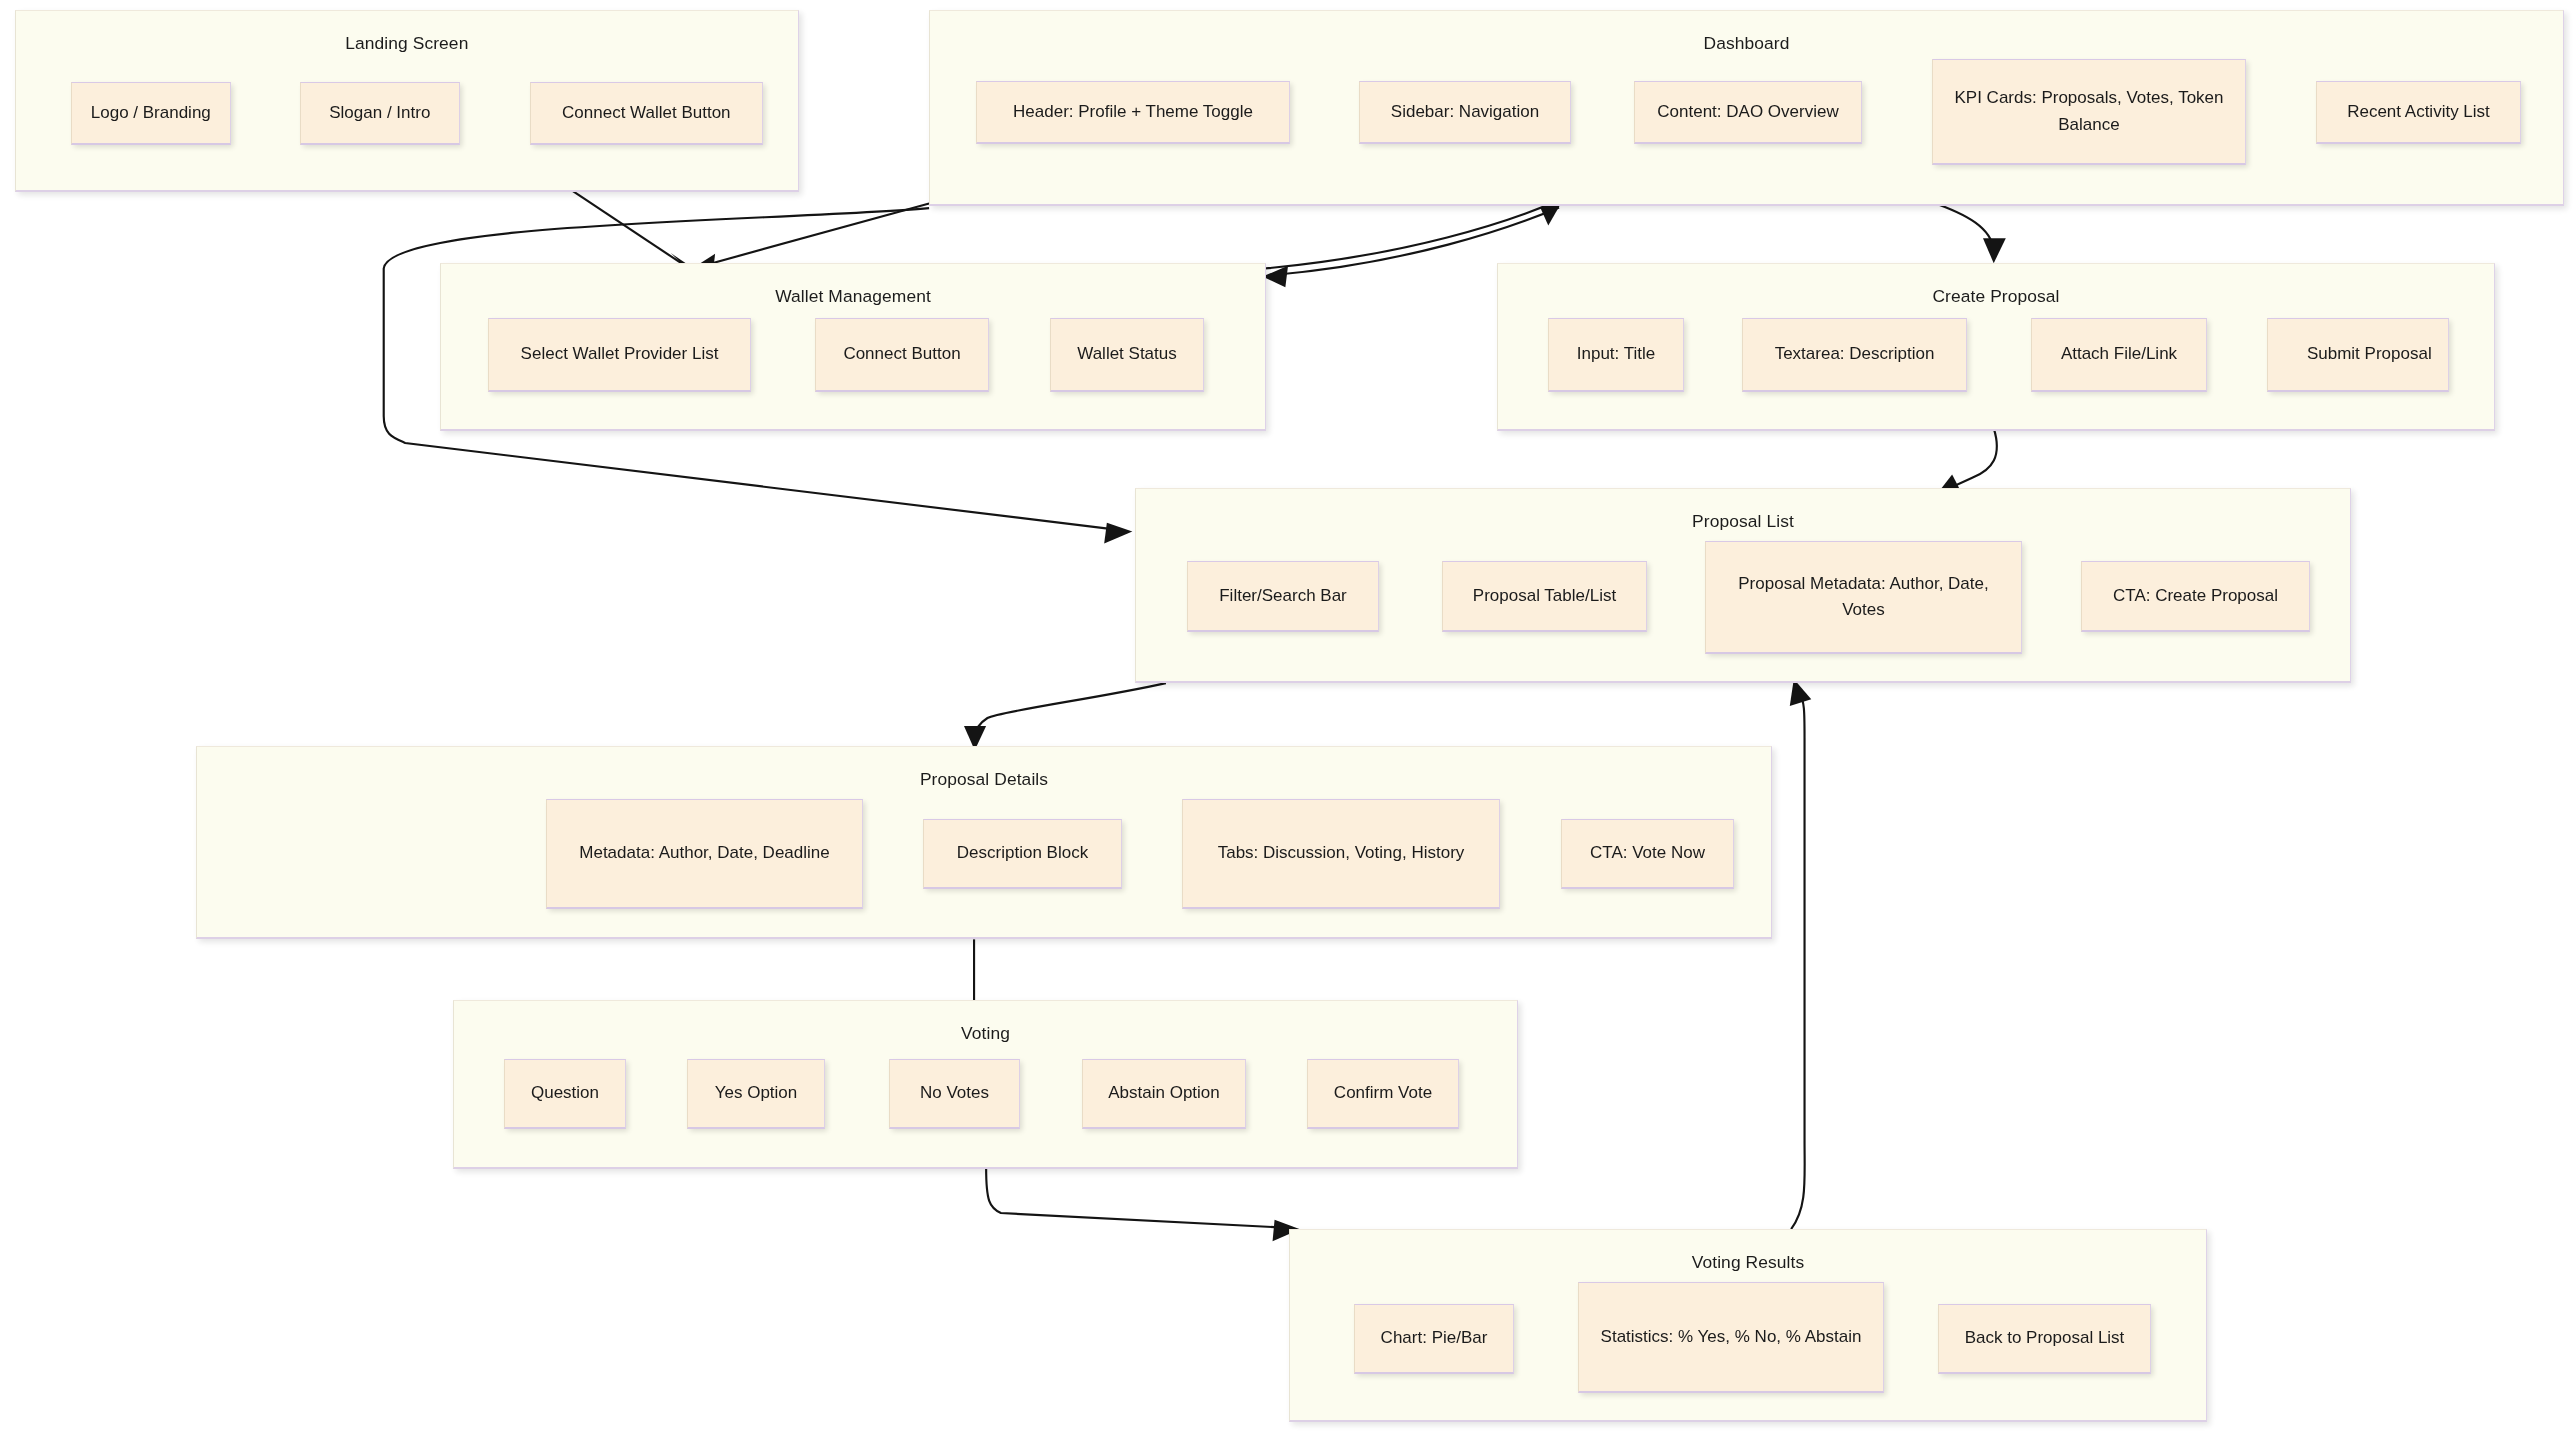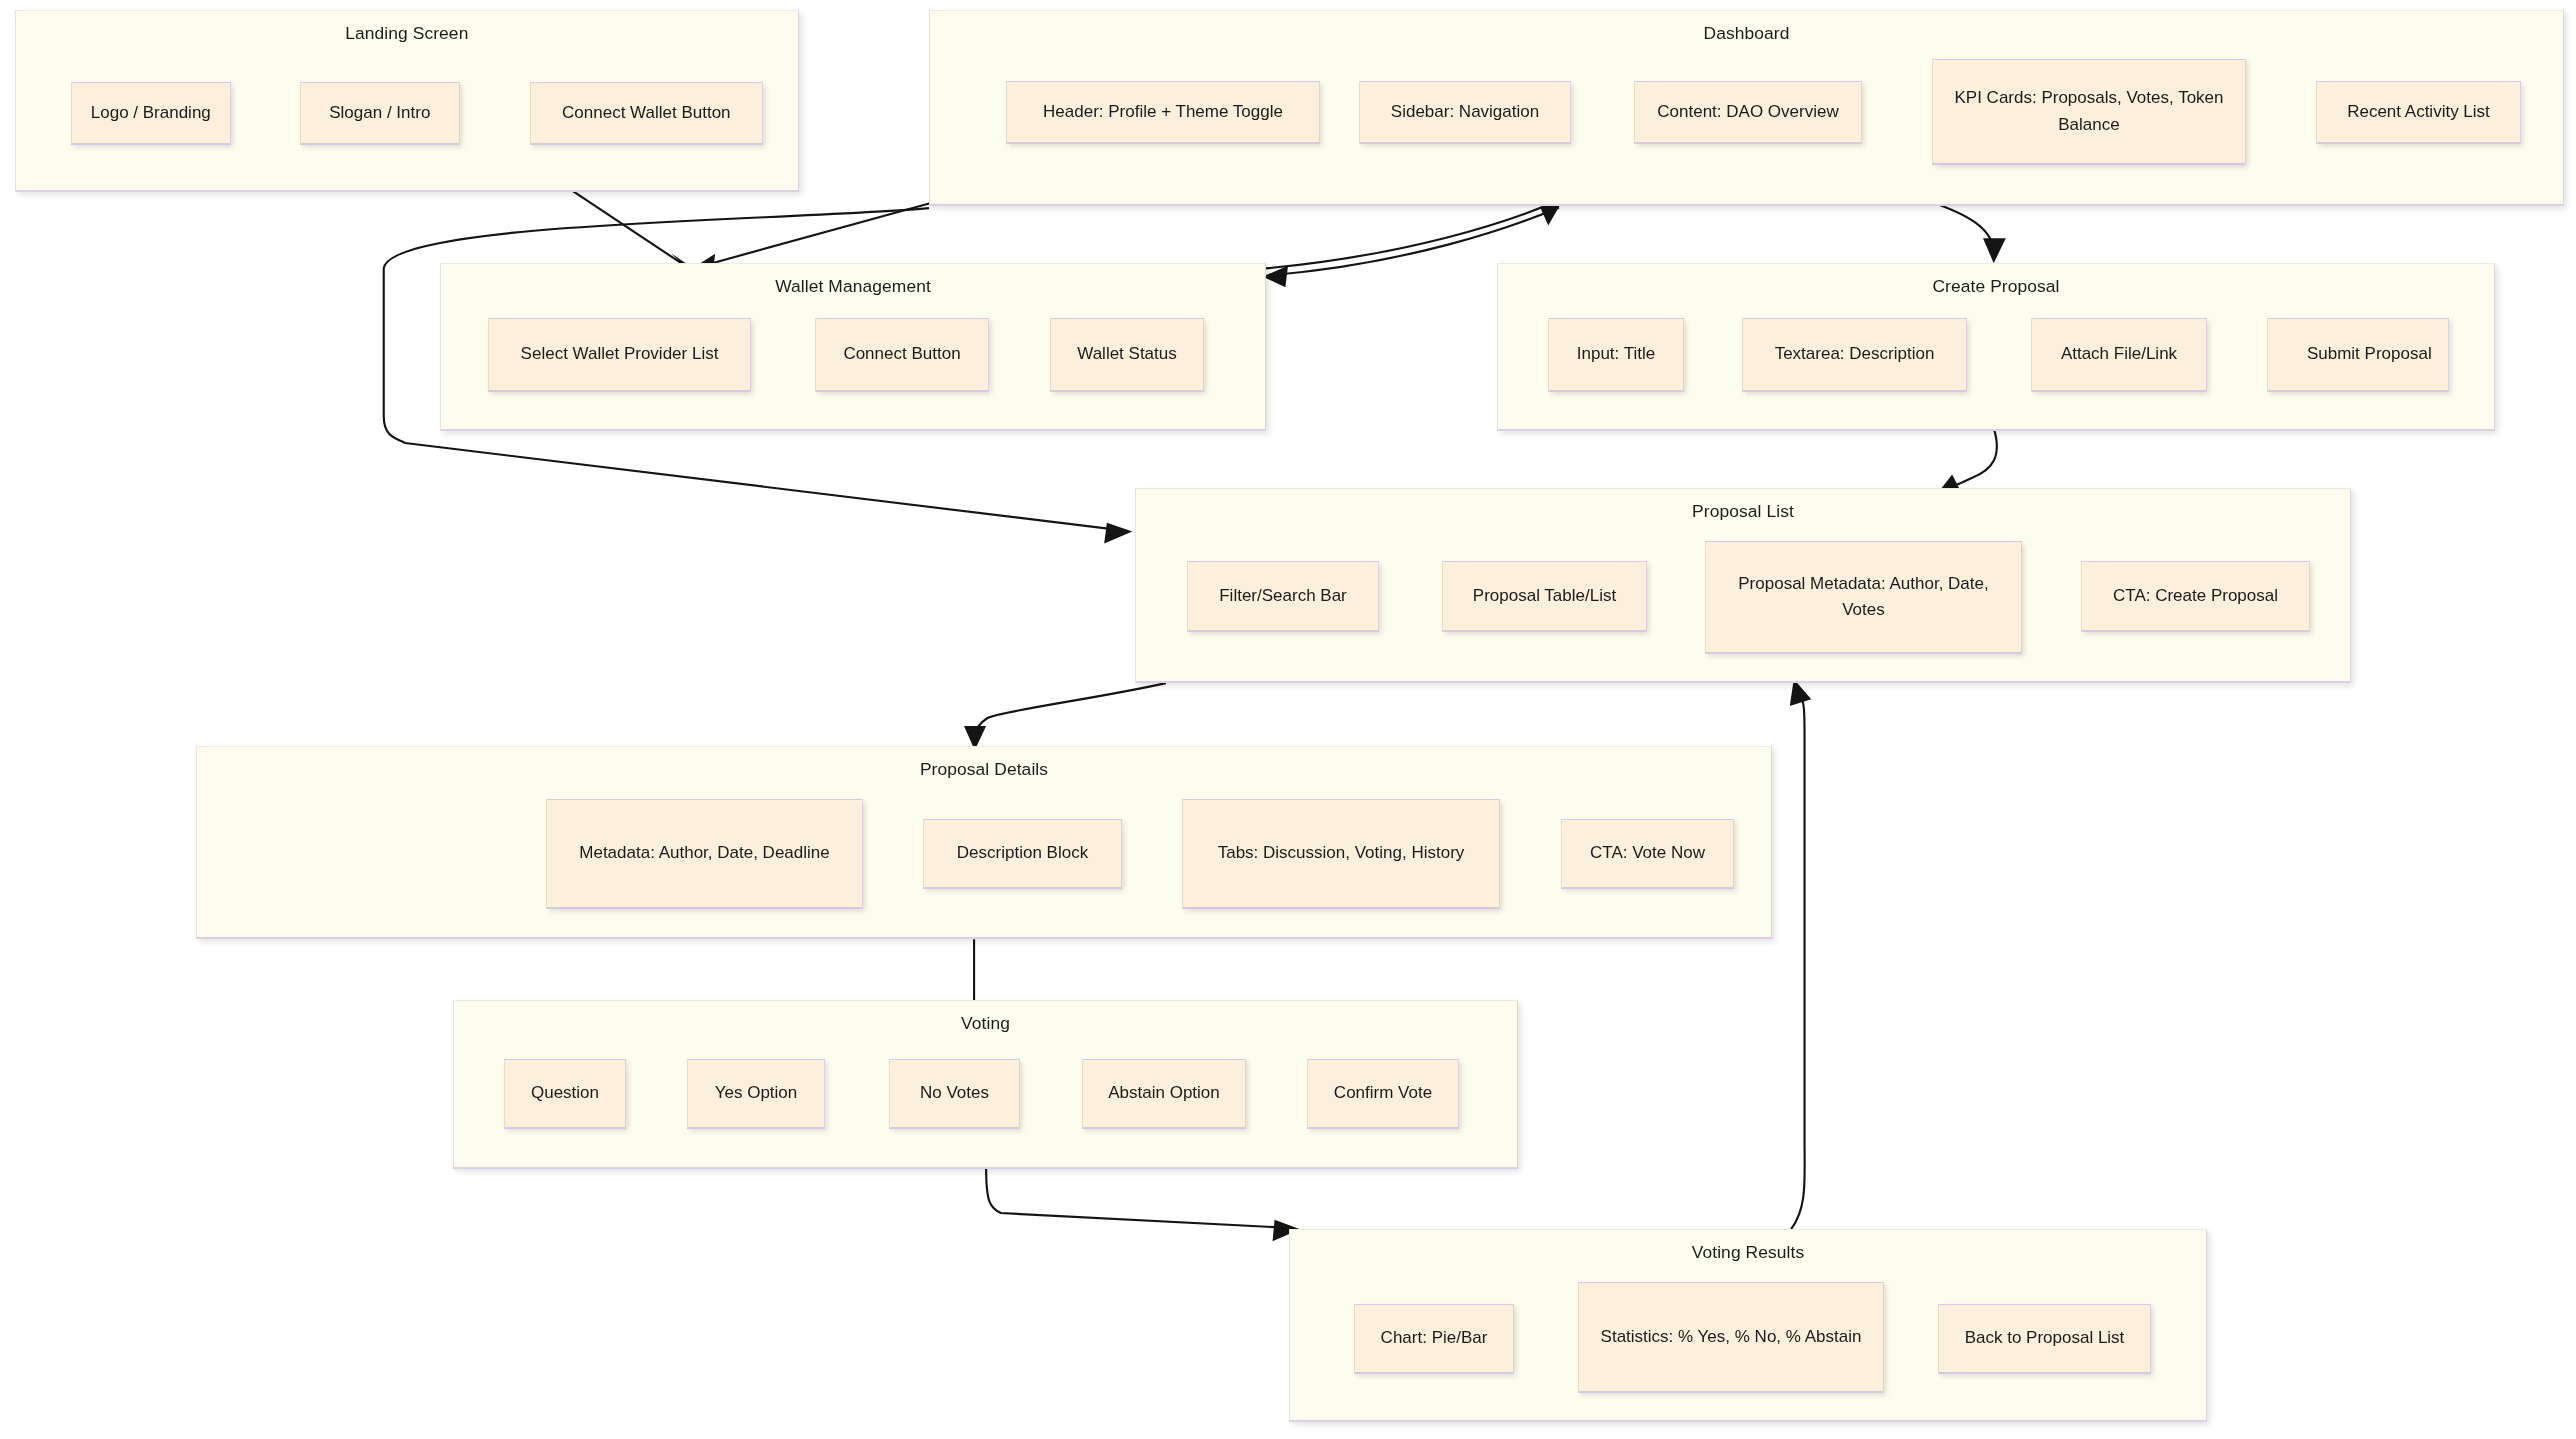"Landing Screen" .group-title { top: 12px -> 22px }
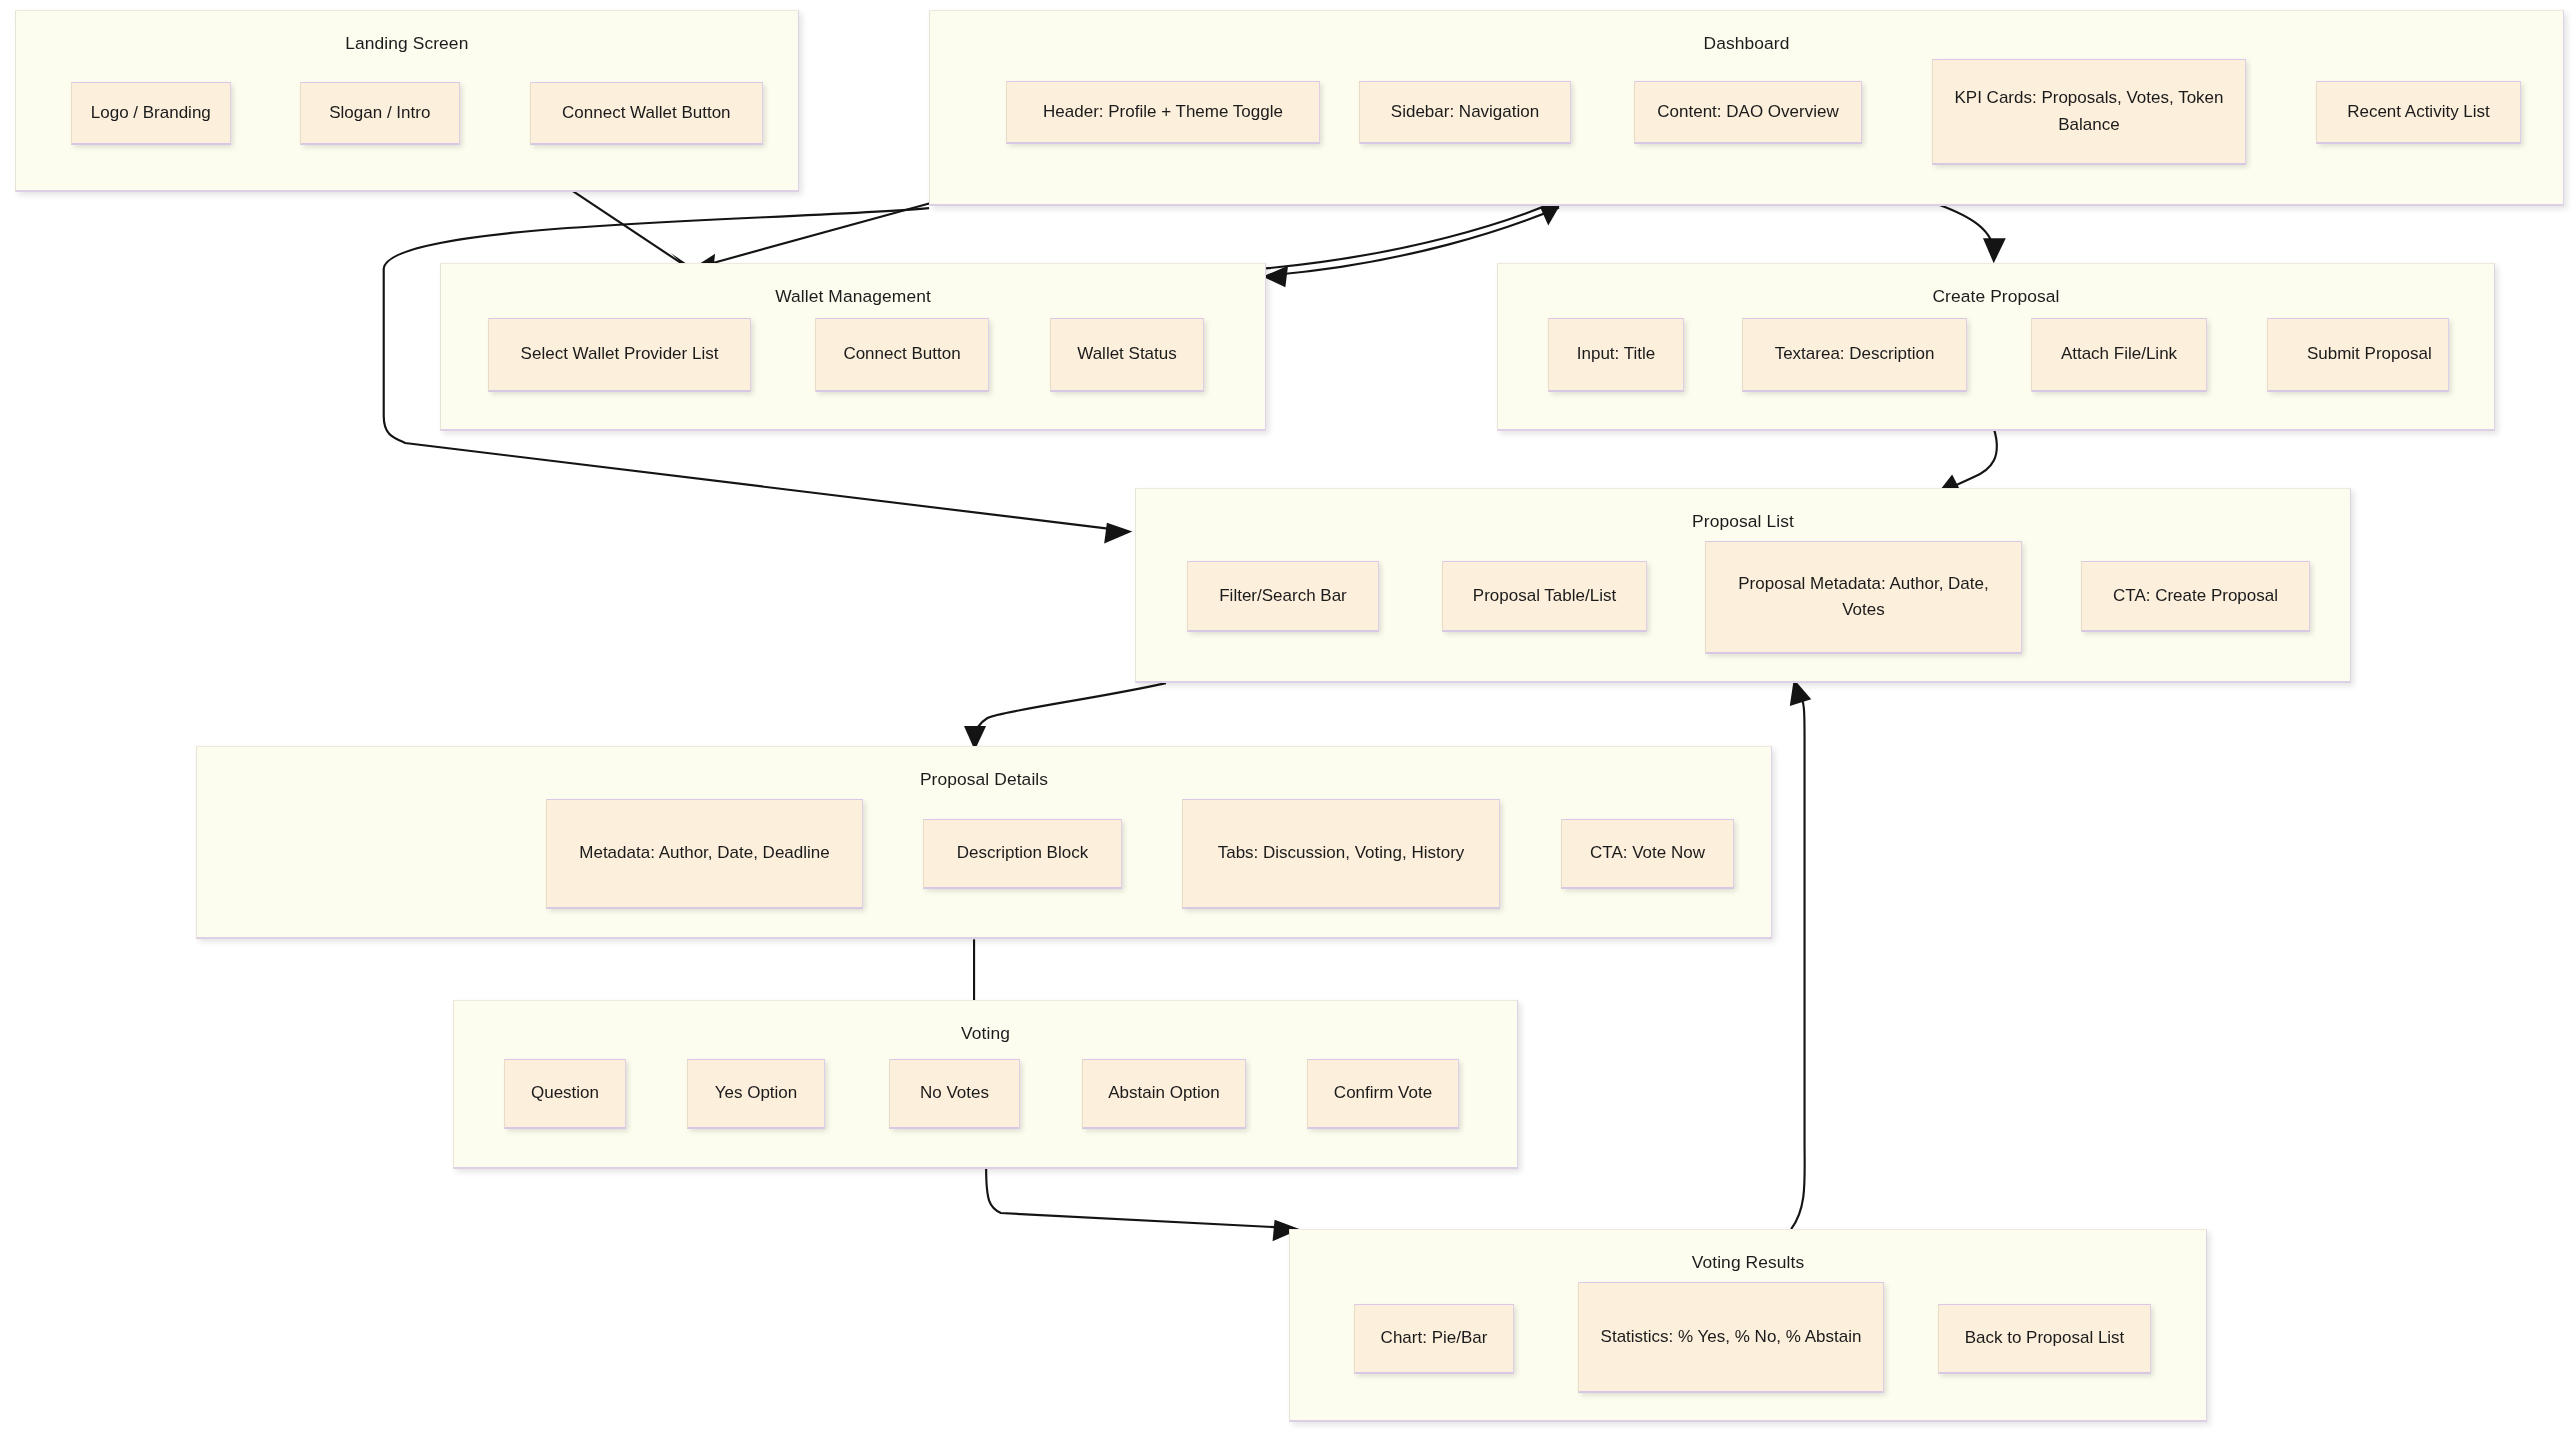"Header: Profile + Theme Toggle" div.node { margin-left: 30px -> none }
